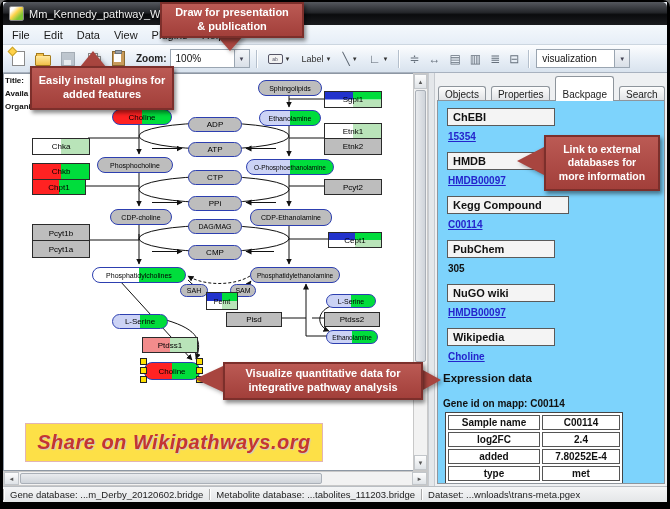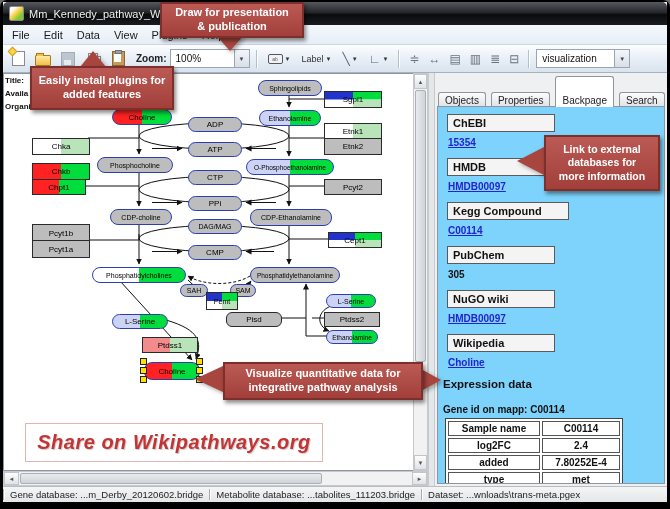"Backpage" .tab.active { padding-top: 18px -> 12px }
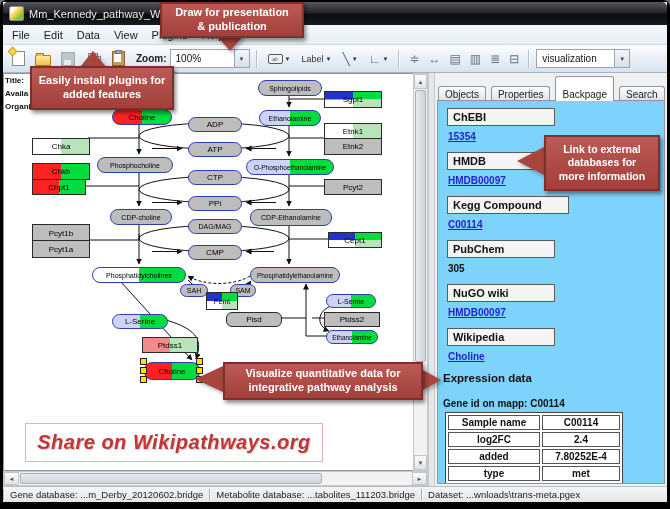"Pisd" div.node { border-radius: 6px -> none }
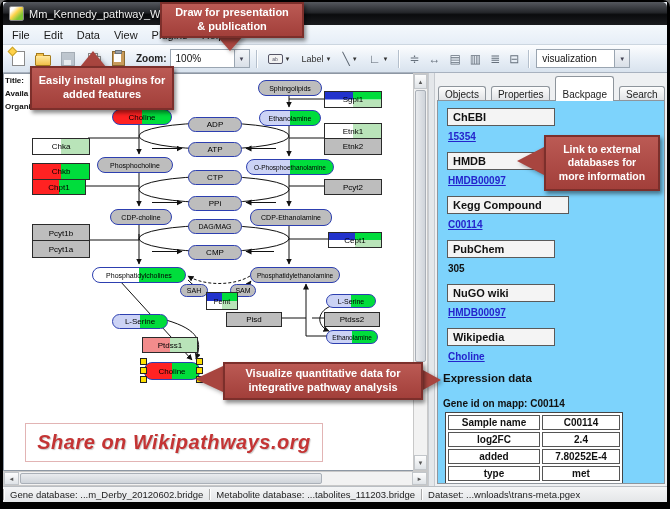"Share on Wikipathways.org" .share-box { background: #ffffff -> #fde047 }
